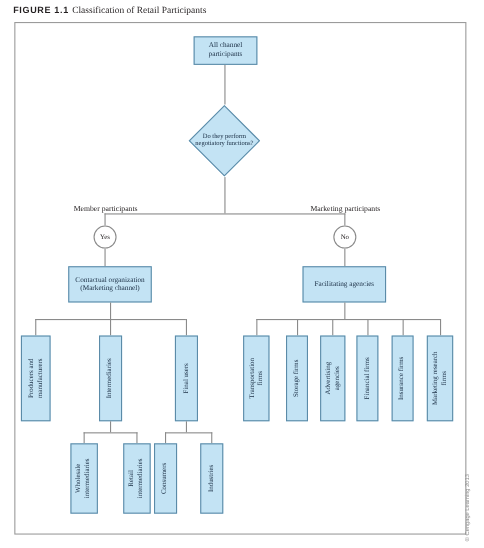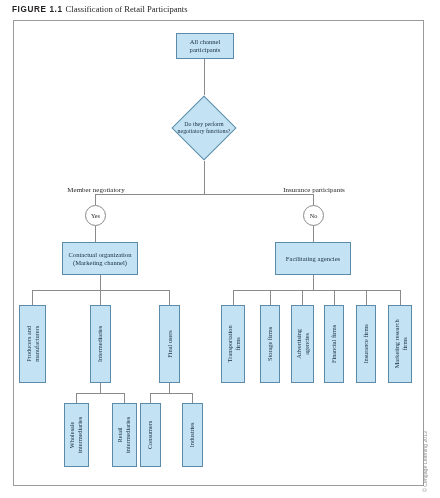"Member negotiatory" div.branch-caption { text: negotiatory -> participants }
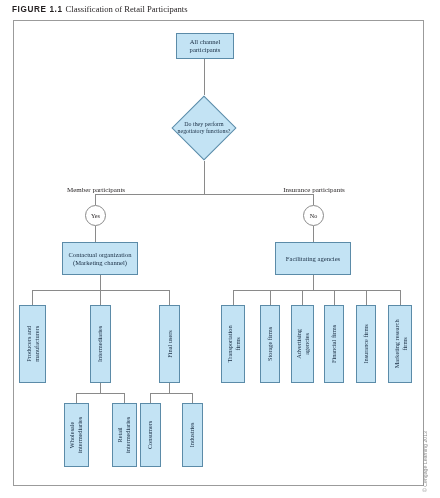"Insurance participants" div.branch-caption { text: Insurance -> Marketing }
